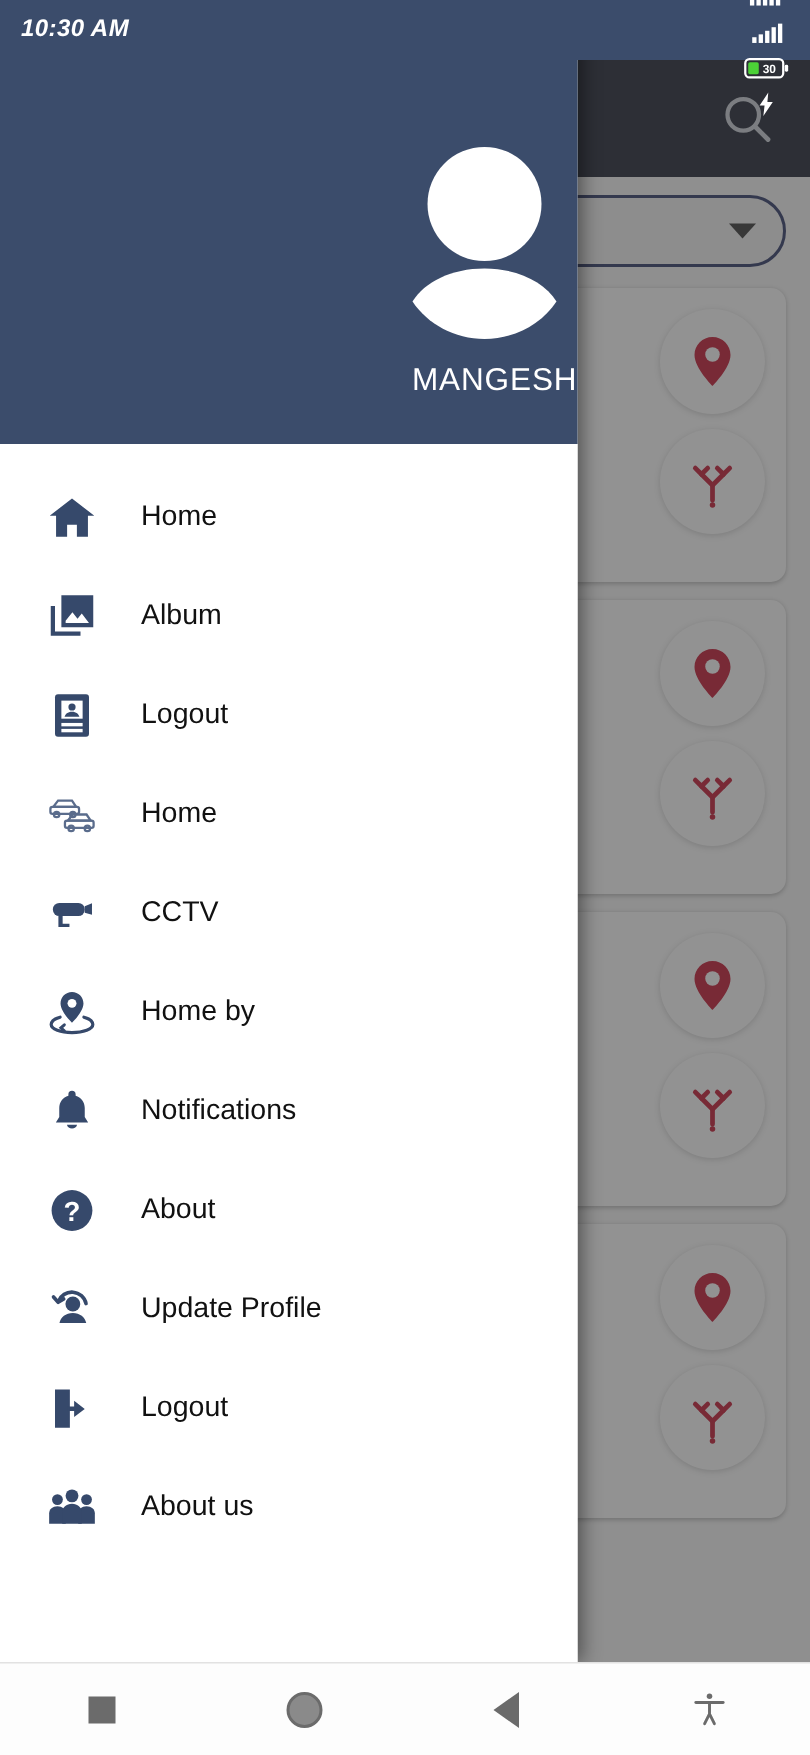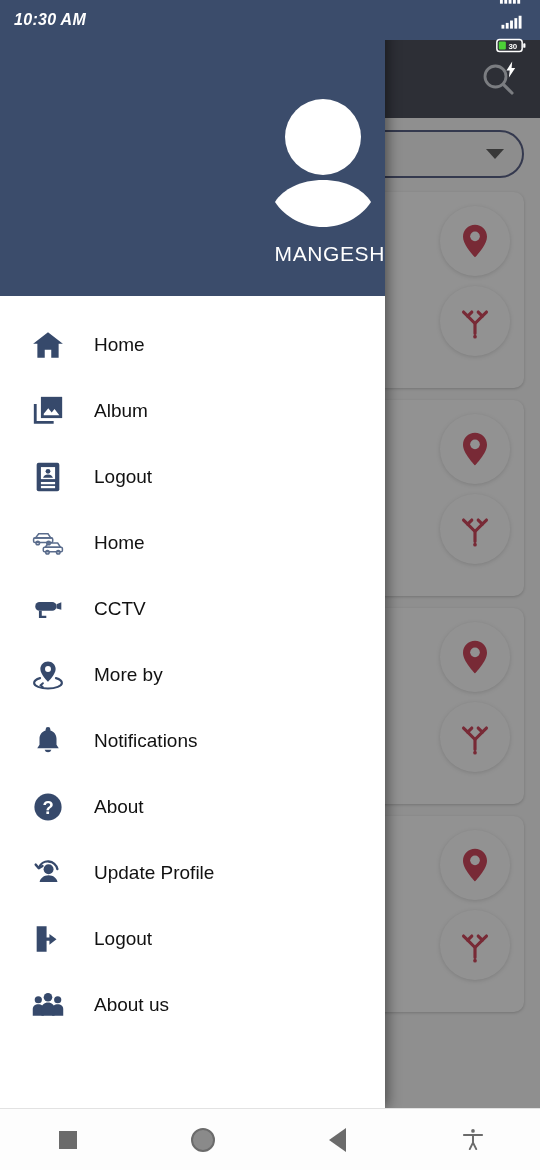"More by" span.menu-label { text: More -> Home }
